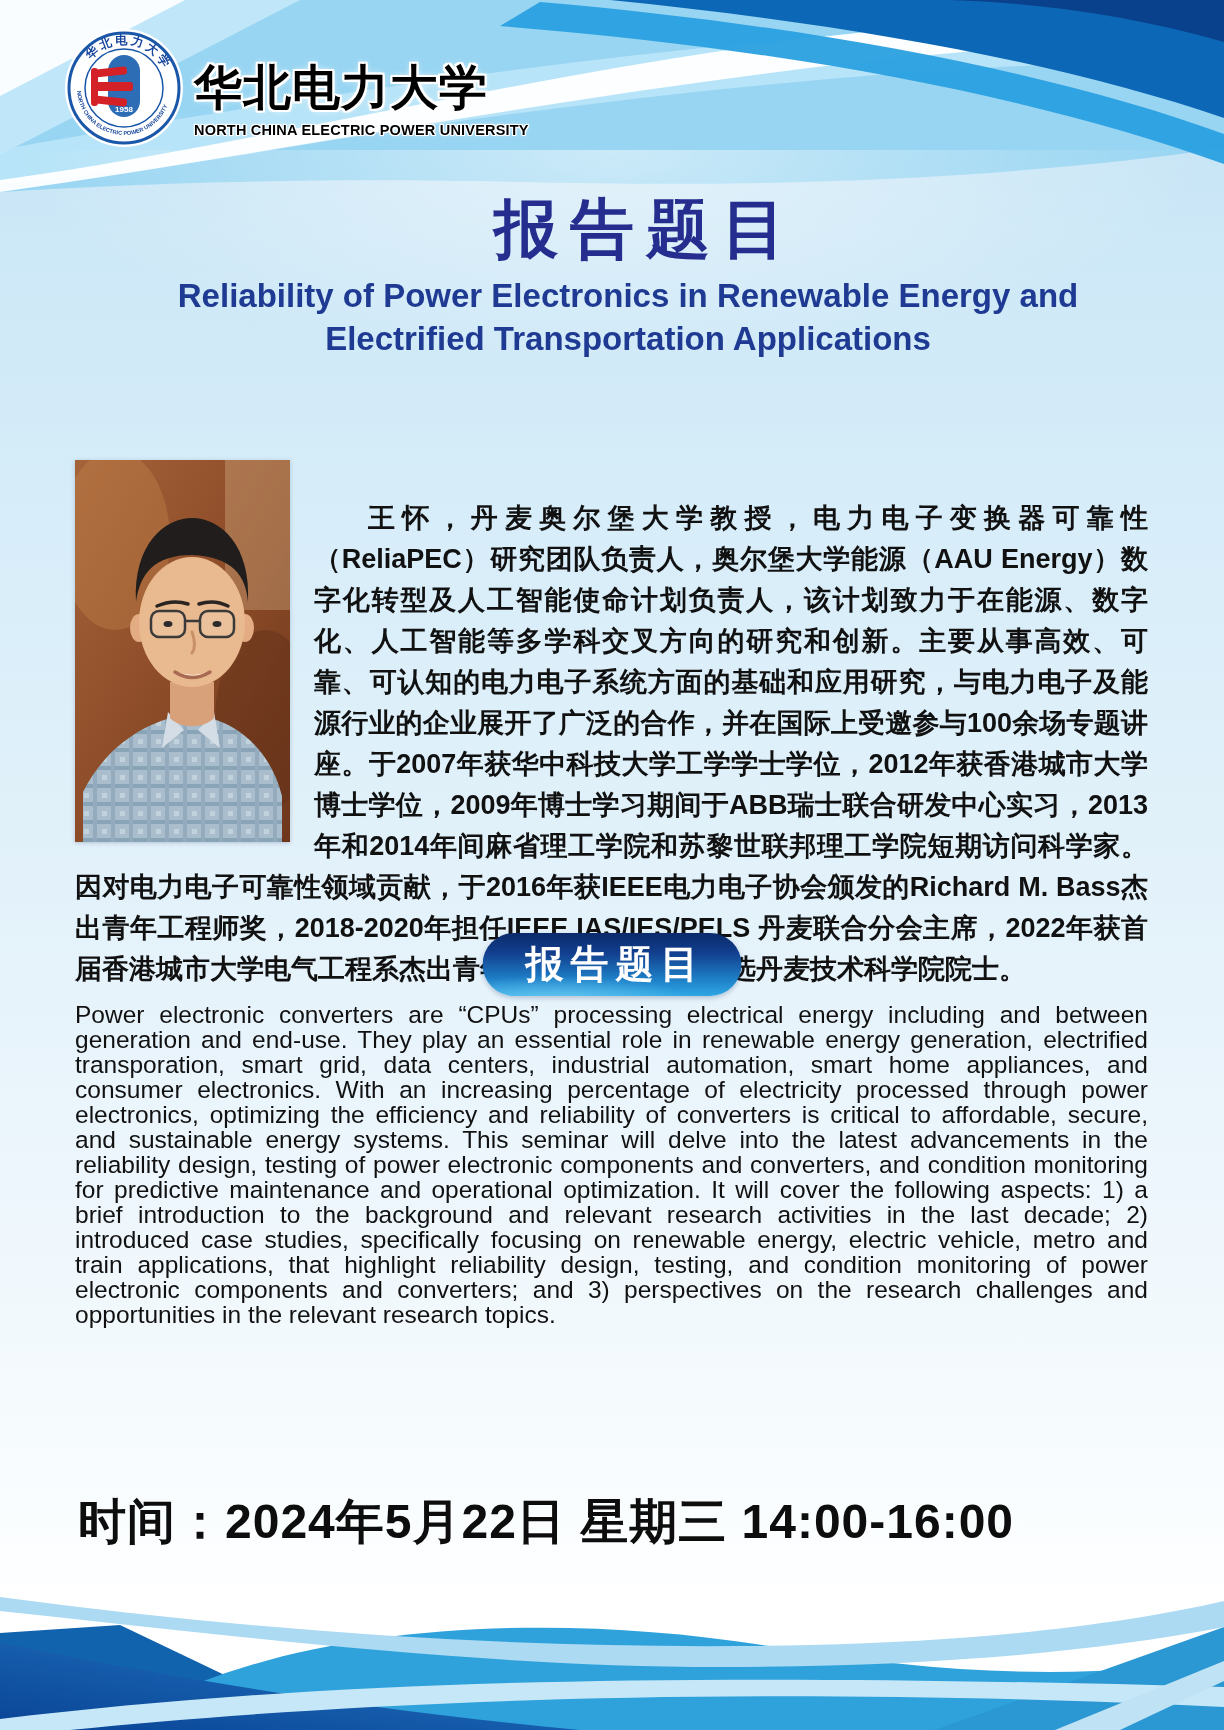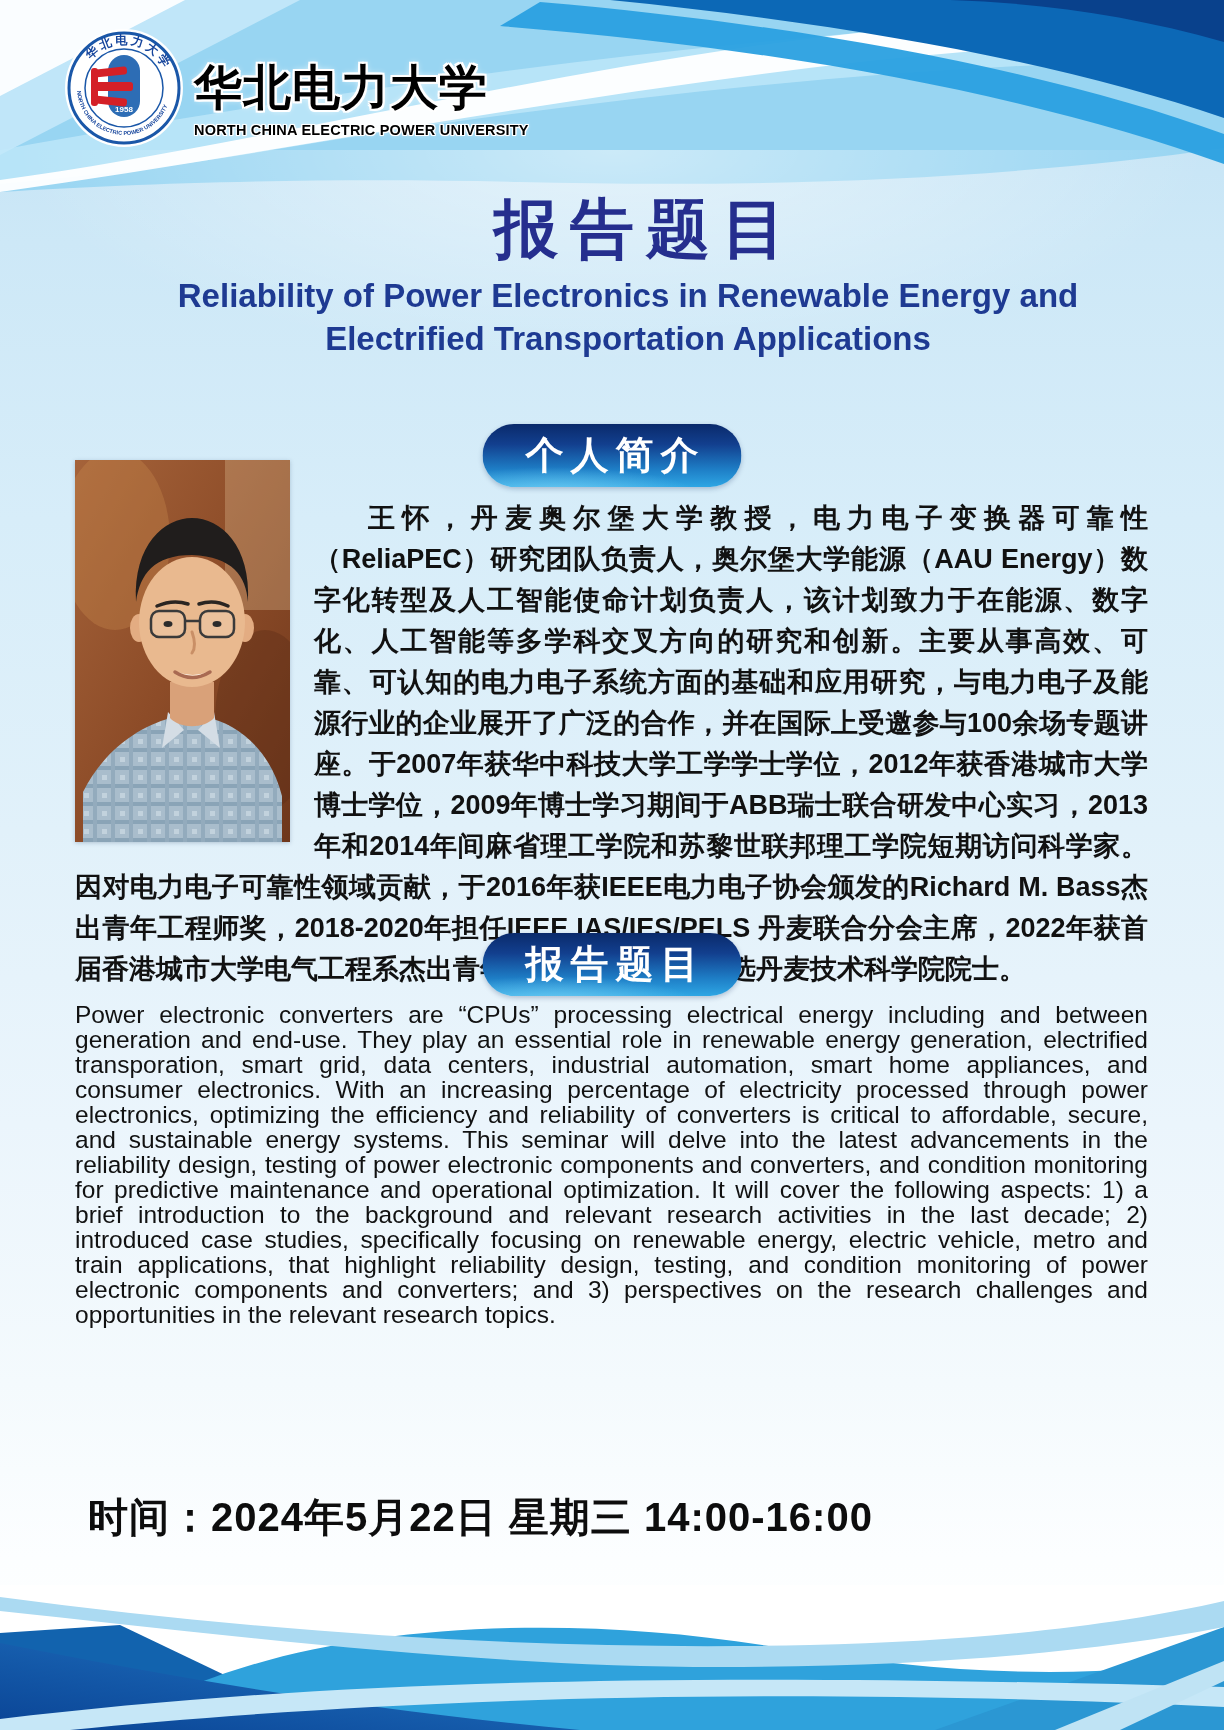"个人简介" div.badge { html: <div>个人简介</div> -> none }
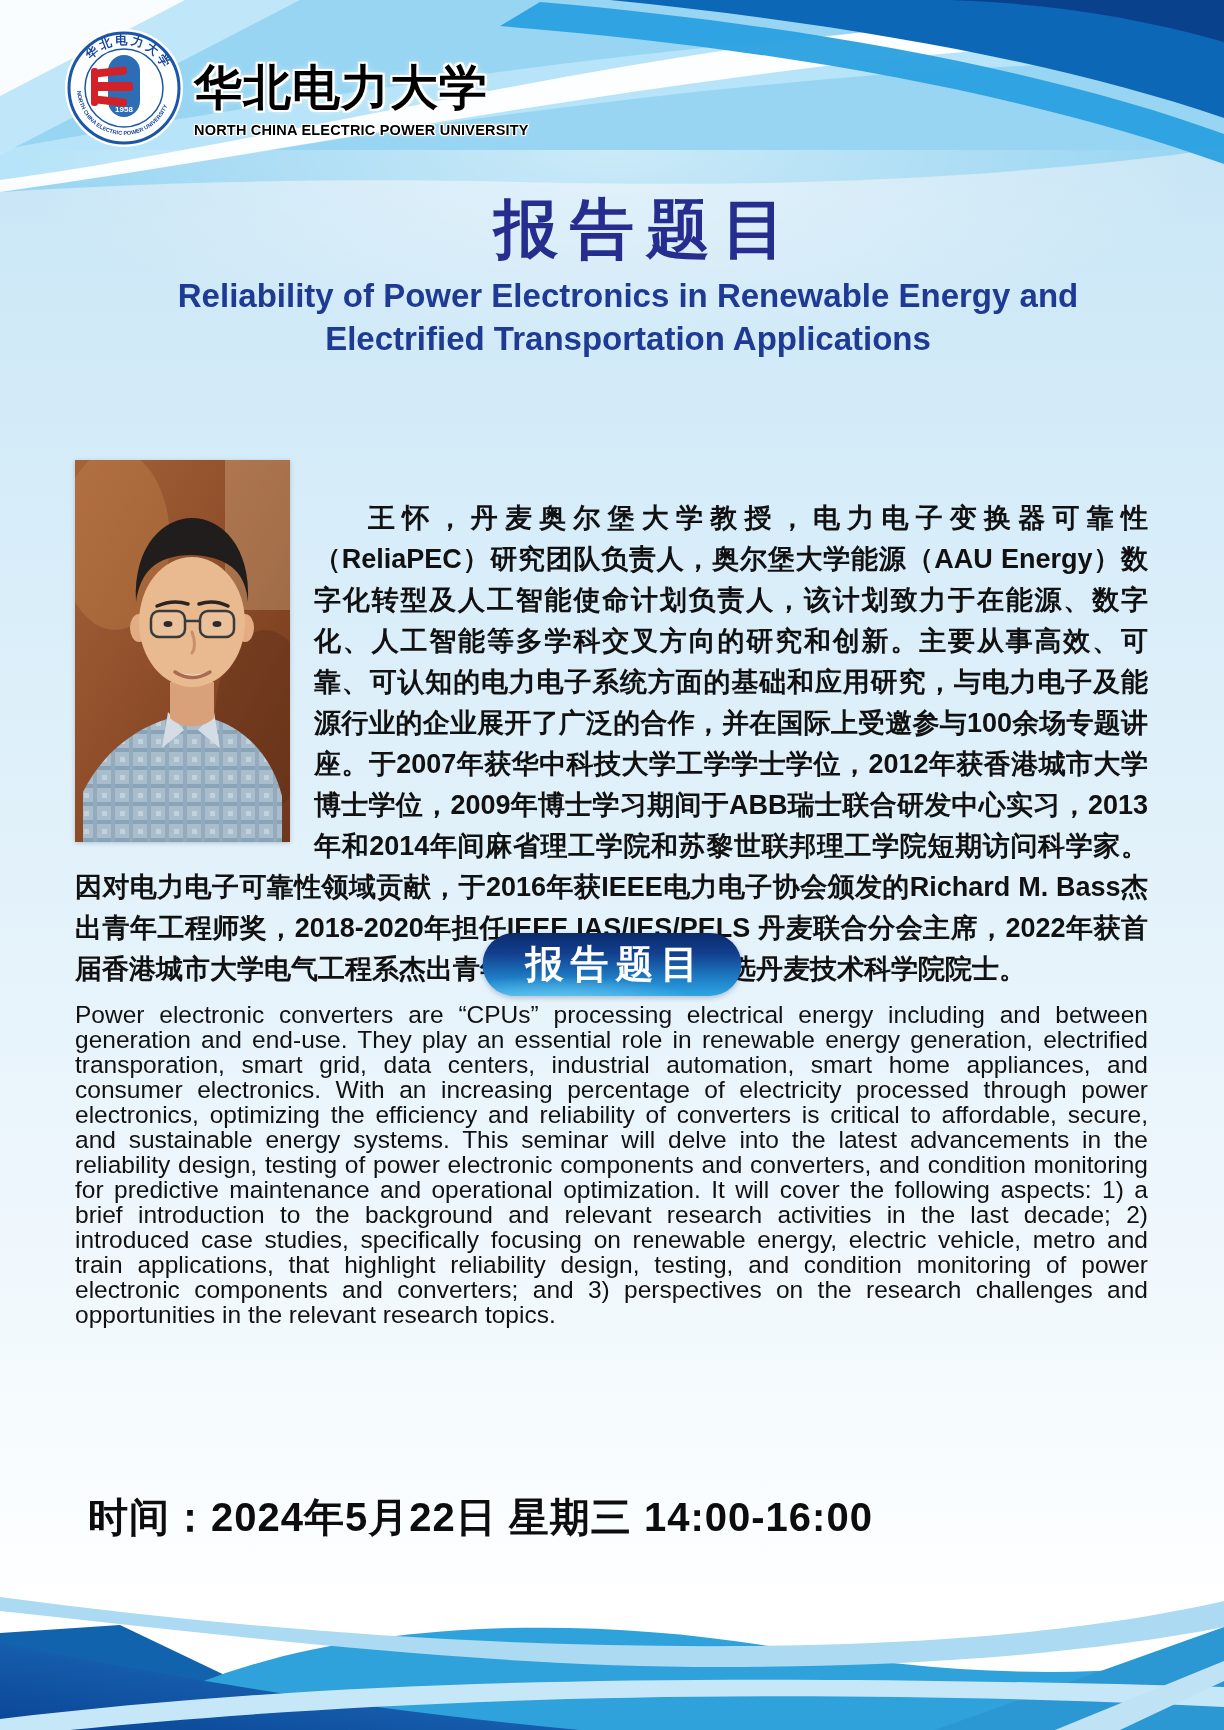"时间：2024年5月22日 星期三 14:00-16:00" .meta-row { font-size: 40px -> 48px; left: 88px -> 78px }
